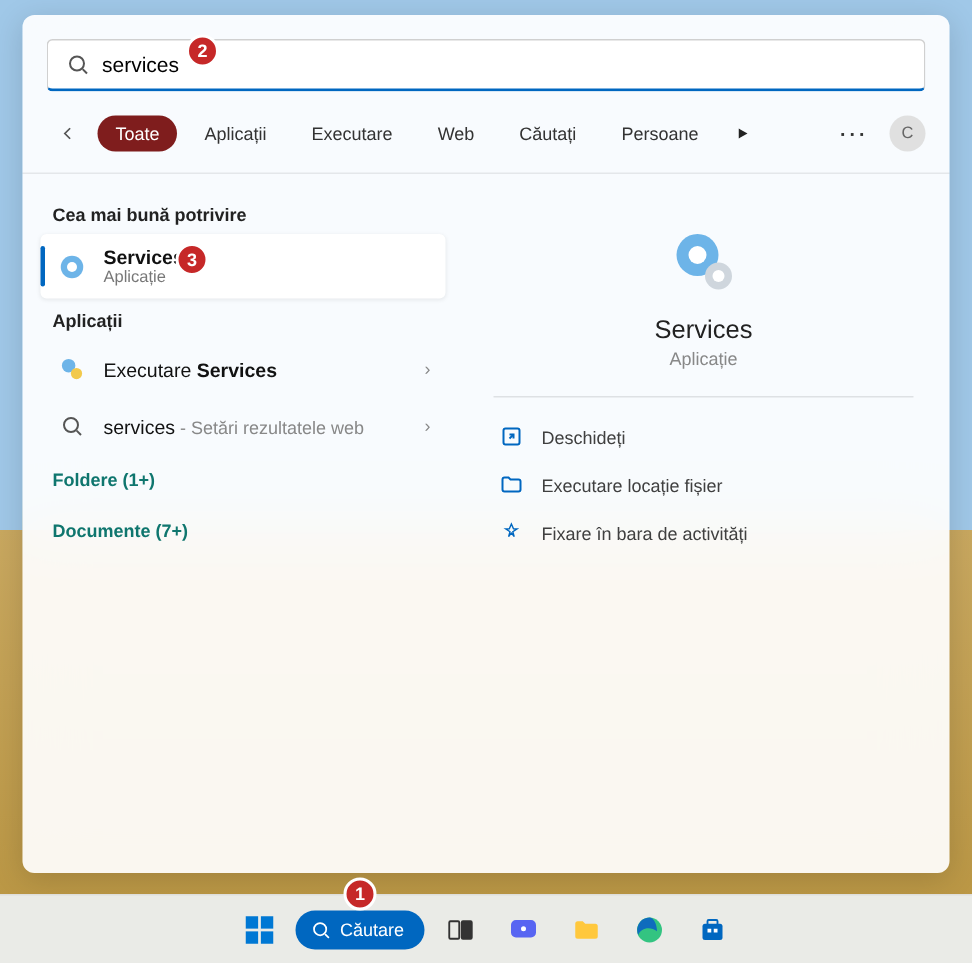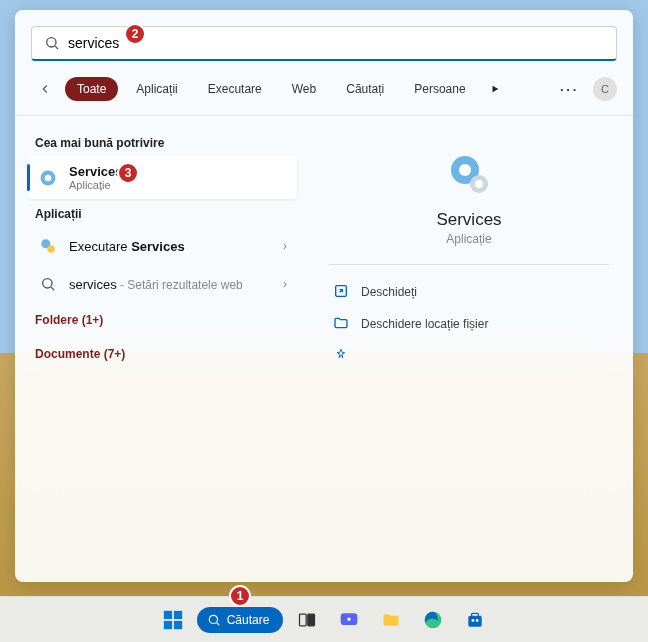"Foldere (1+)" .folder-doc { color: #7f1d1d -> #0f766e }
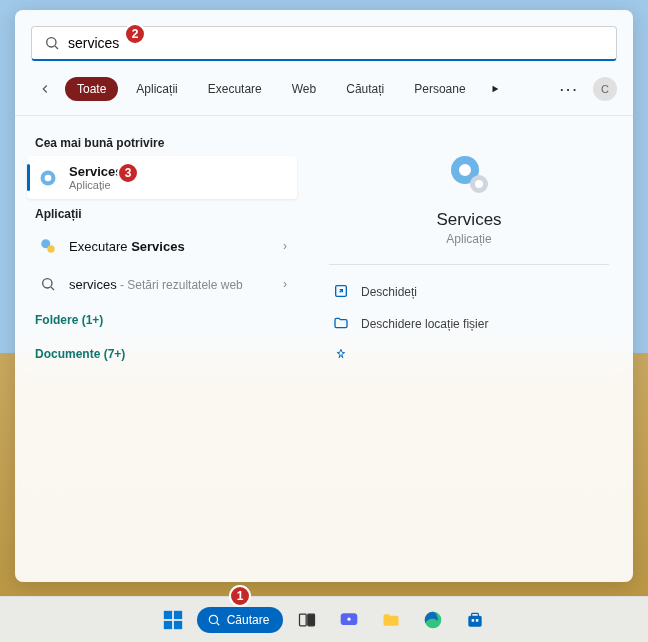"Deschidere locație fișier" span { text: Deschidere -> Executare }
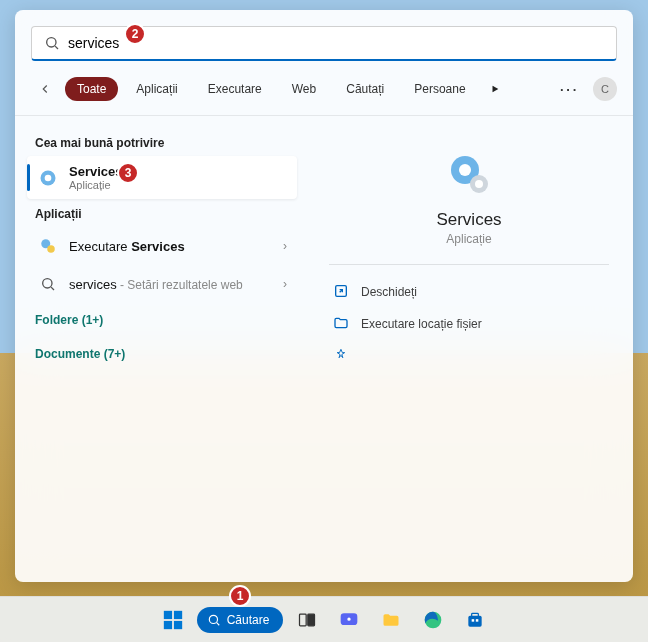"Fixare în bara de activități" span { html: none -> <span>Fixare în bara de activități</span> }
